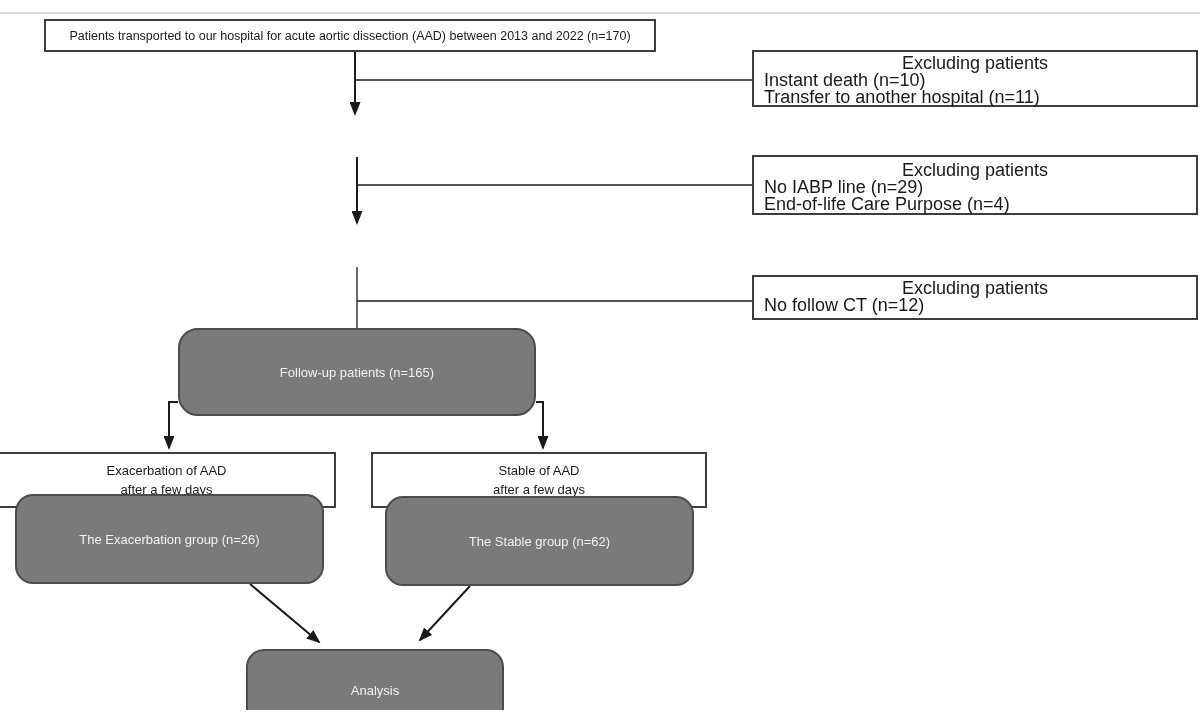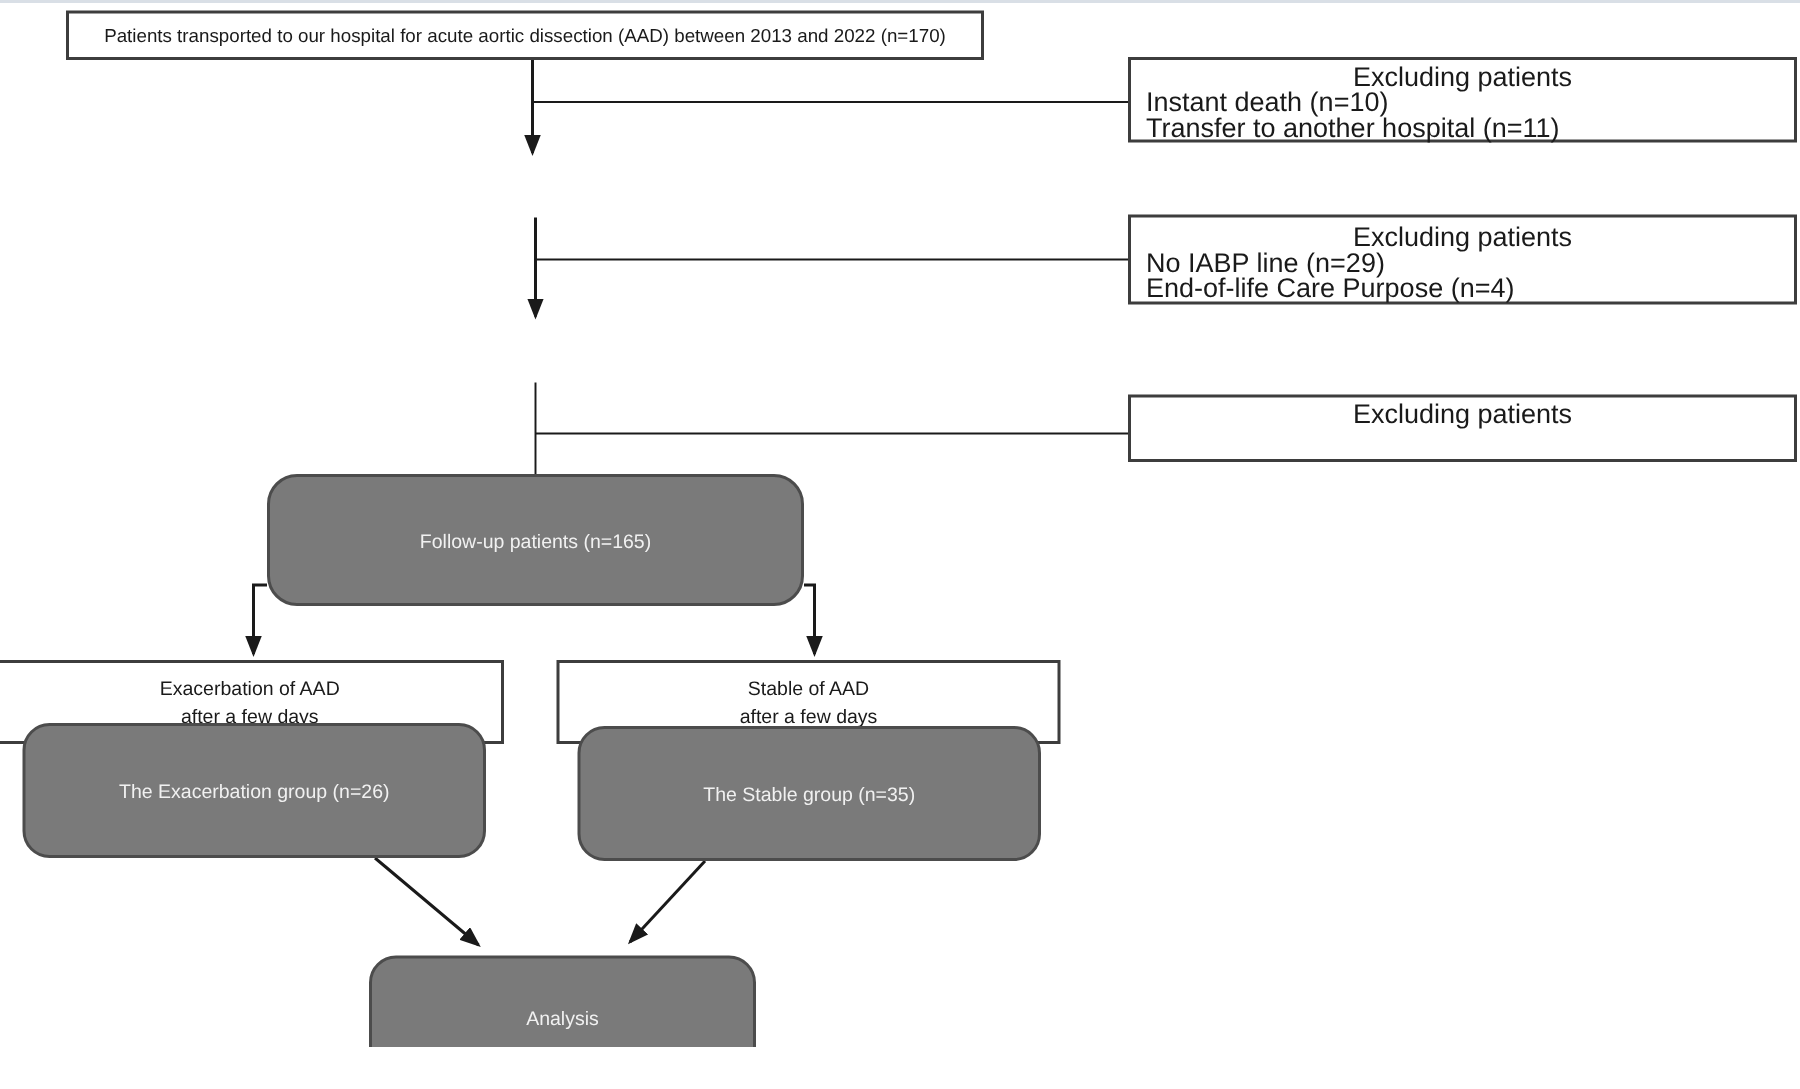"Patients transported to our hospital" .canvas { margin-top: none -> 12px }
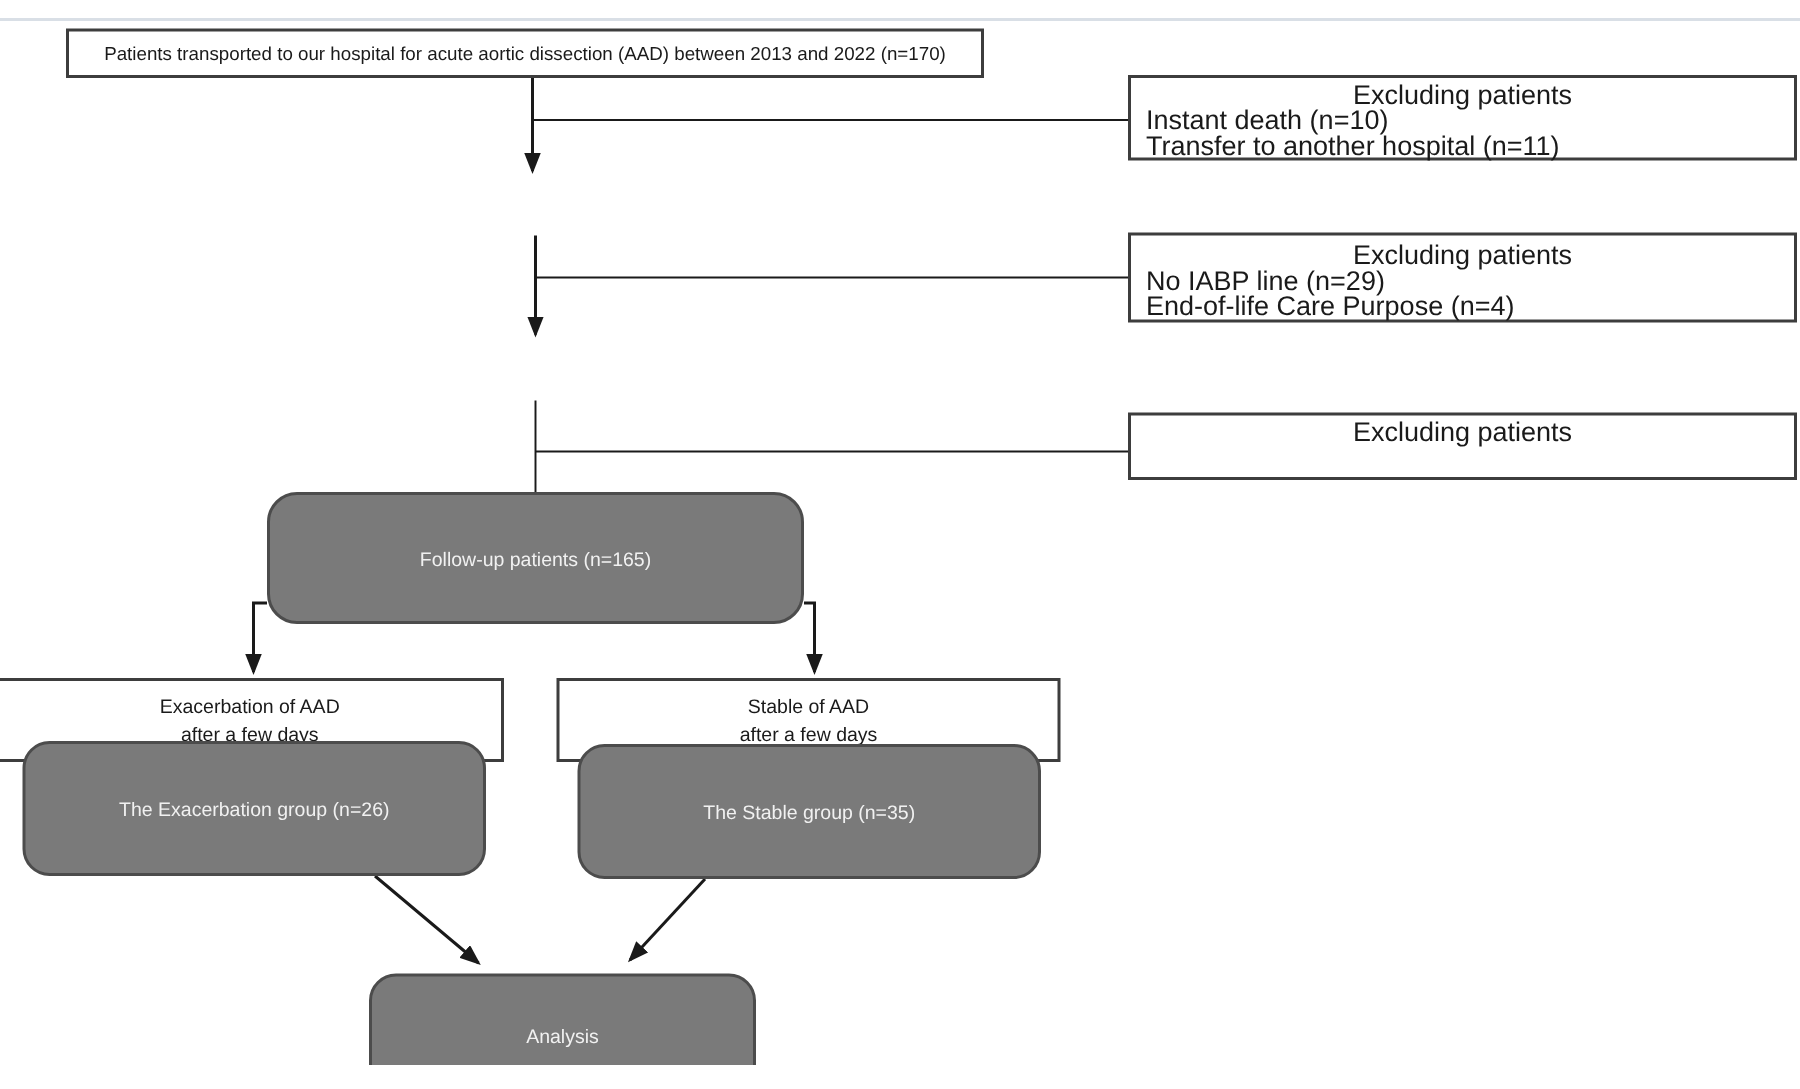"No follow CT (n=12)" span.item { html: none -> <span>No follow CT (n=12)</span> }
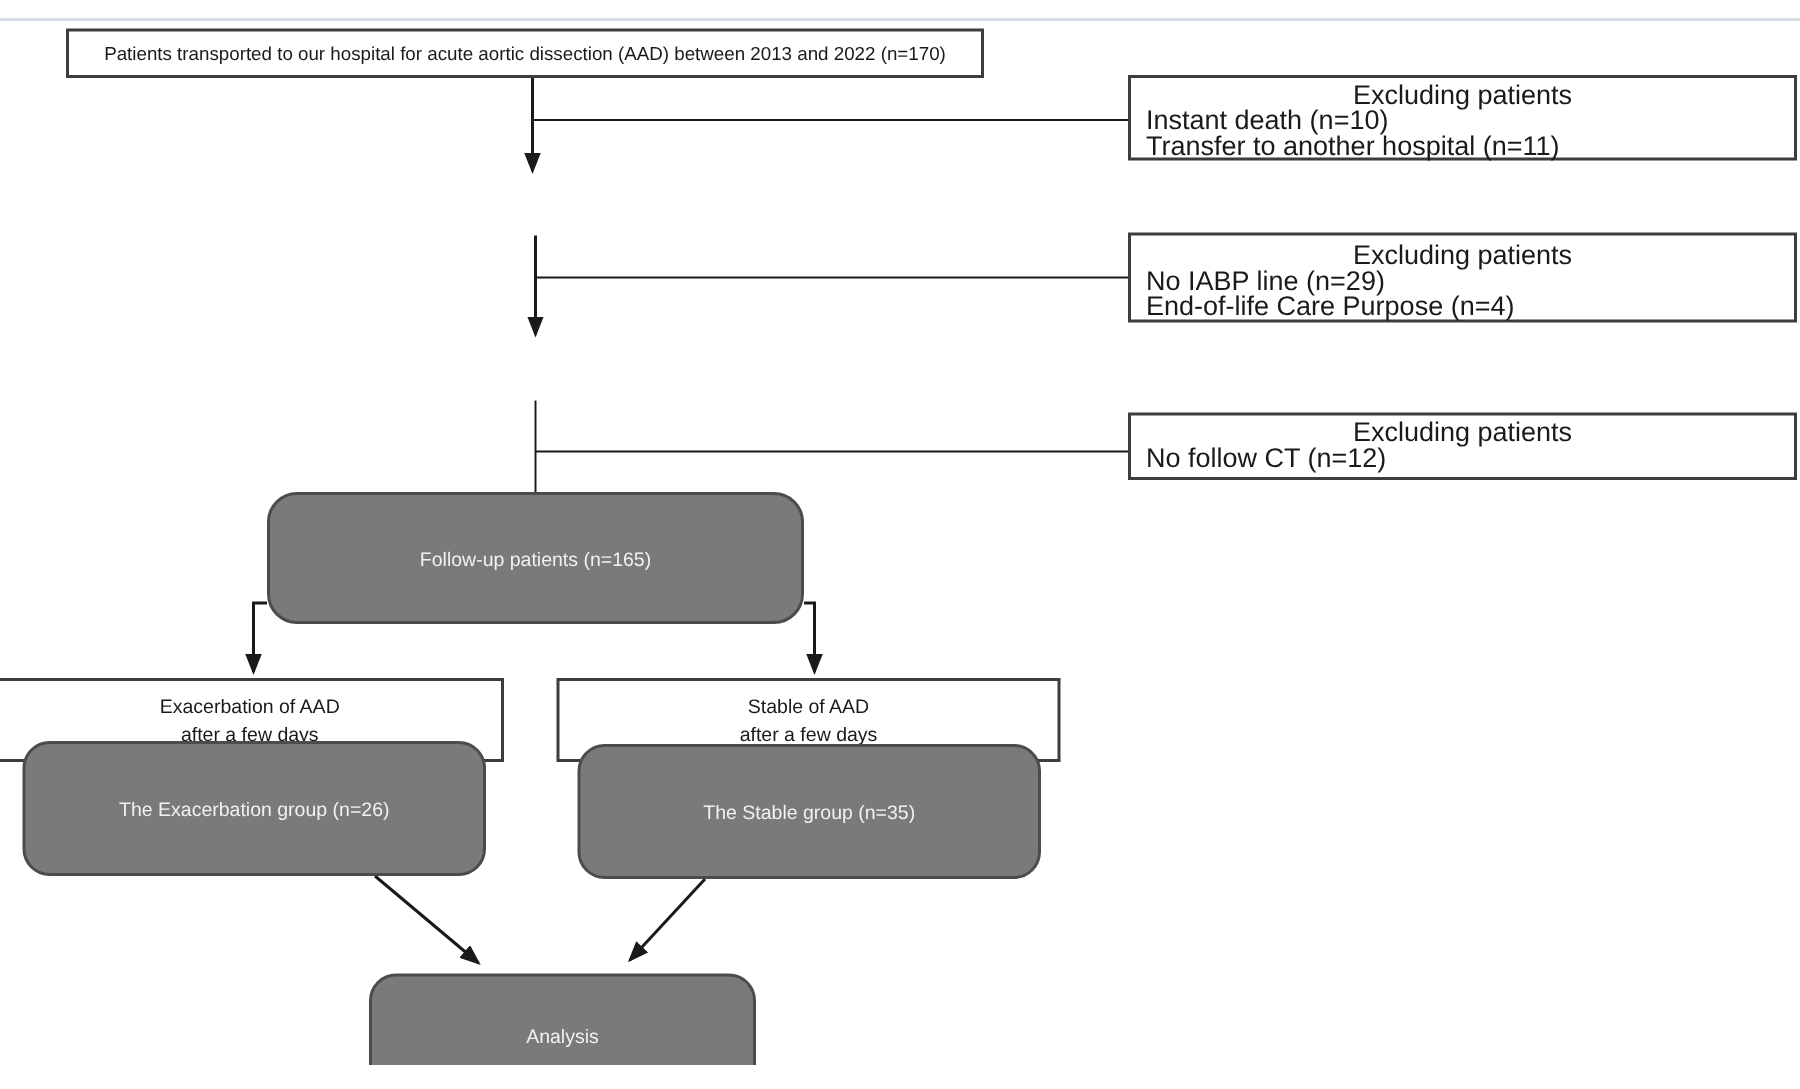"The Stable group (n=35)" span { text: 35 -> 62 }
